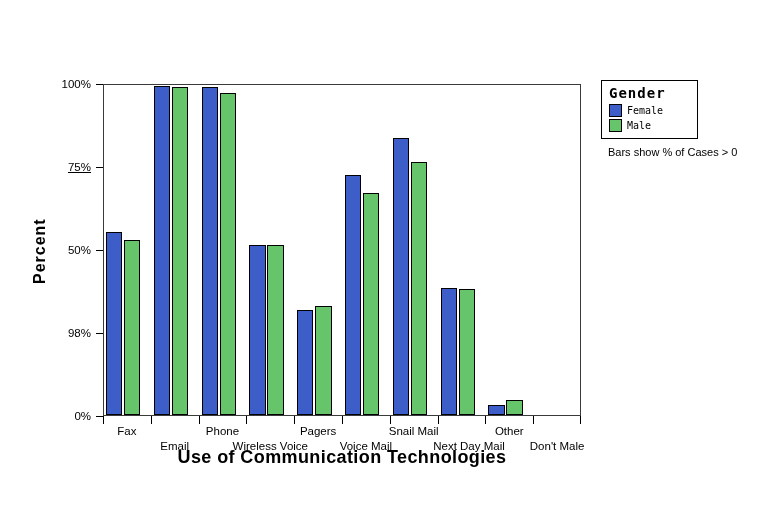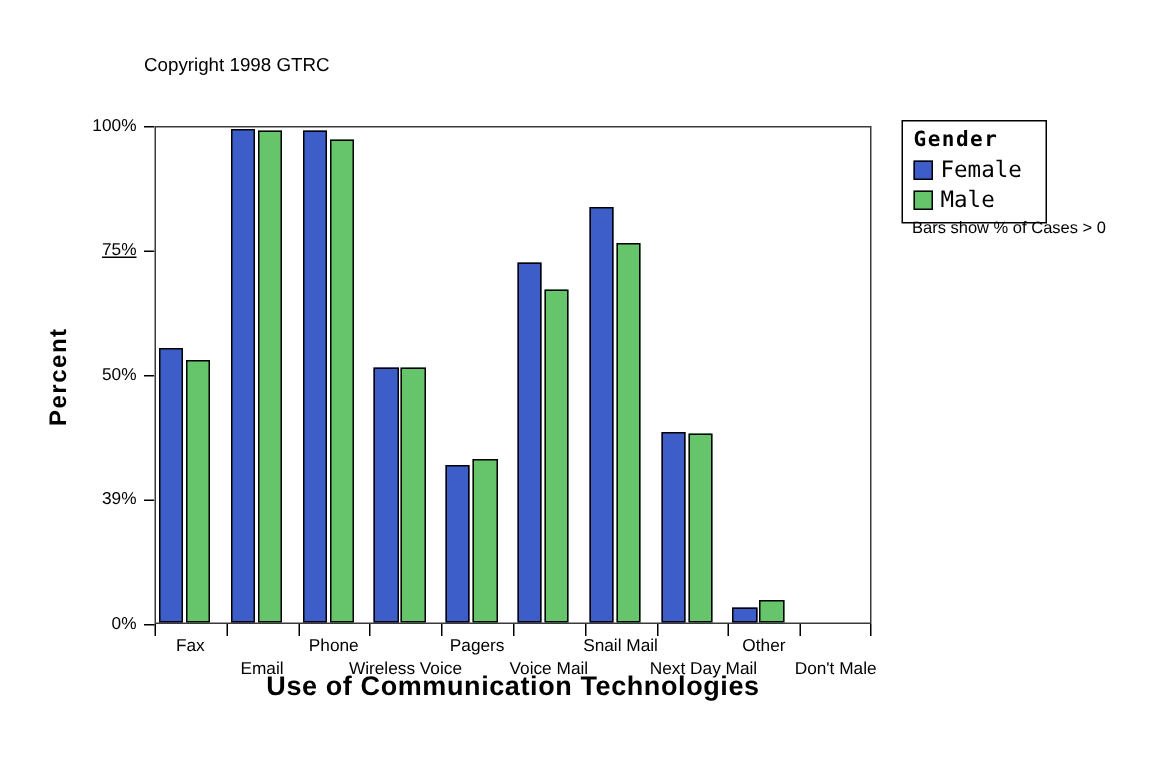"Copyright 1998 GTRC" div.src-line { html: <div>Copyright 1998 GTRC</div> -> none }
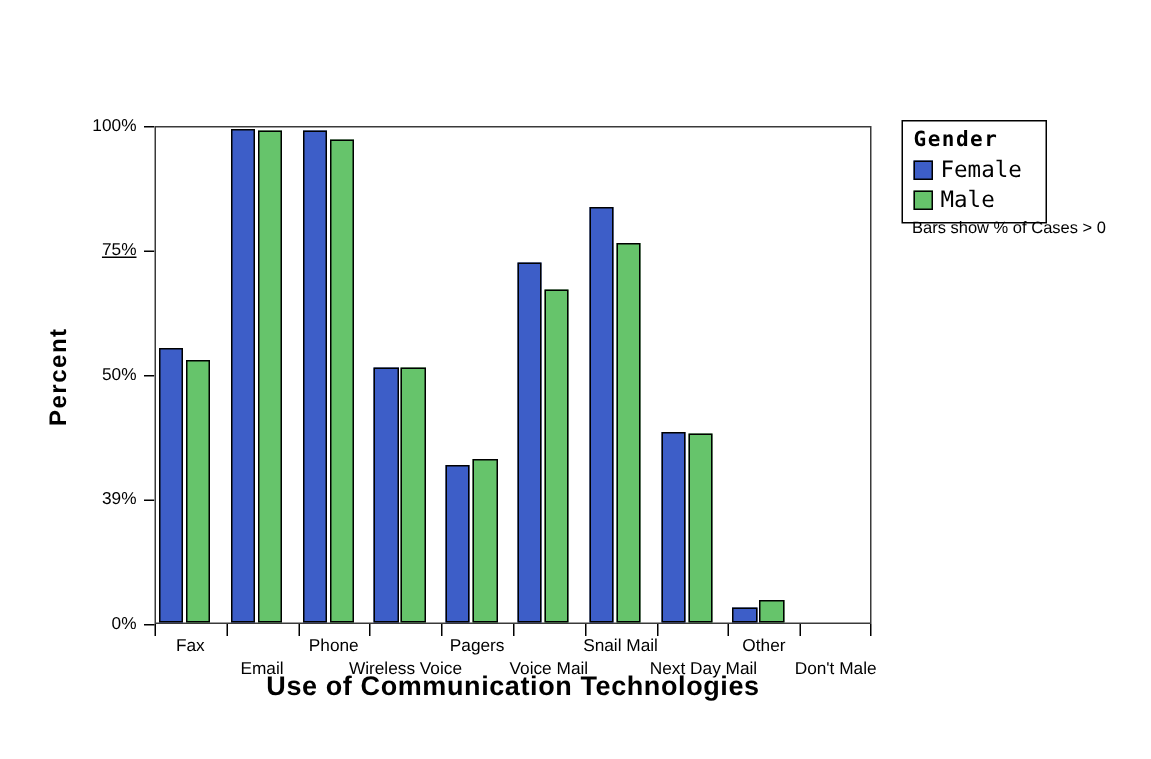"Female" .legend-label { font-size: 15px -> 10px }
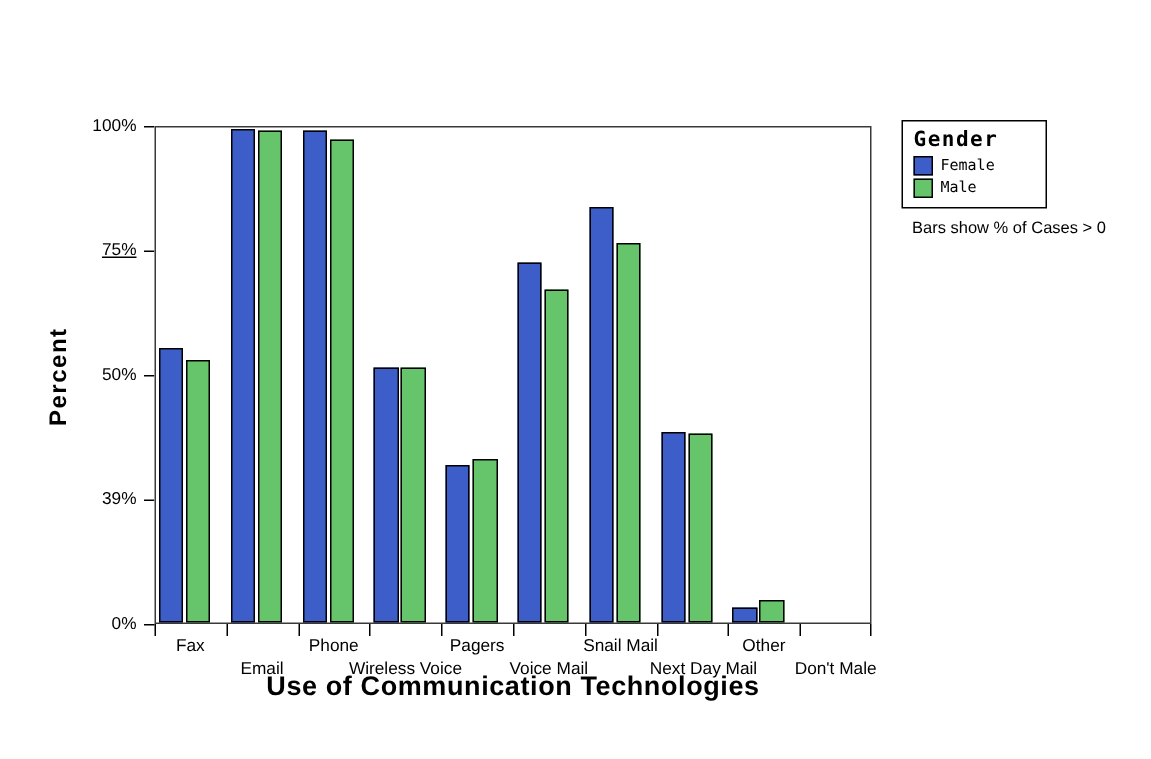"39%" div.ylabel { text: 39% -> 98% }
